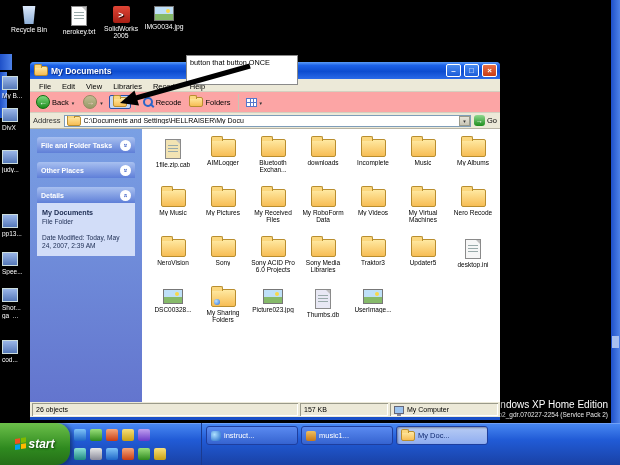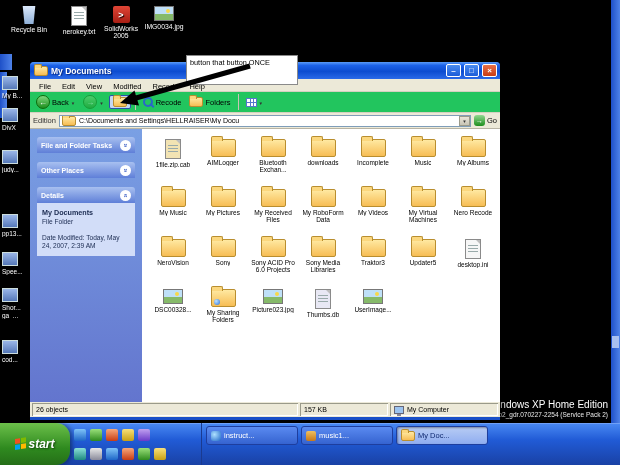"Modified" span { text: Modified -> Libraries }
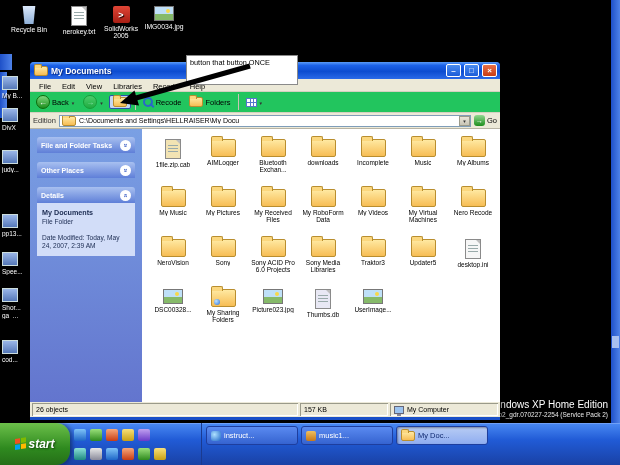"Back" .toolbar { background: #22c55e -> #fca5a5 }
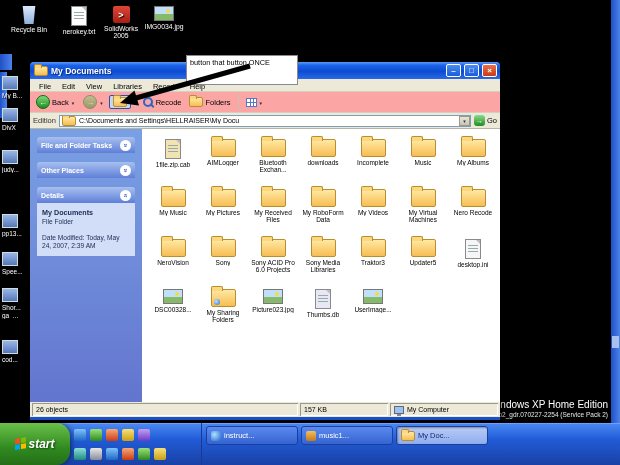"Edition" span.addr-label { text: Edition -> Address }
